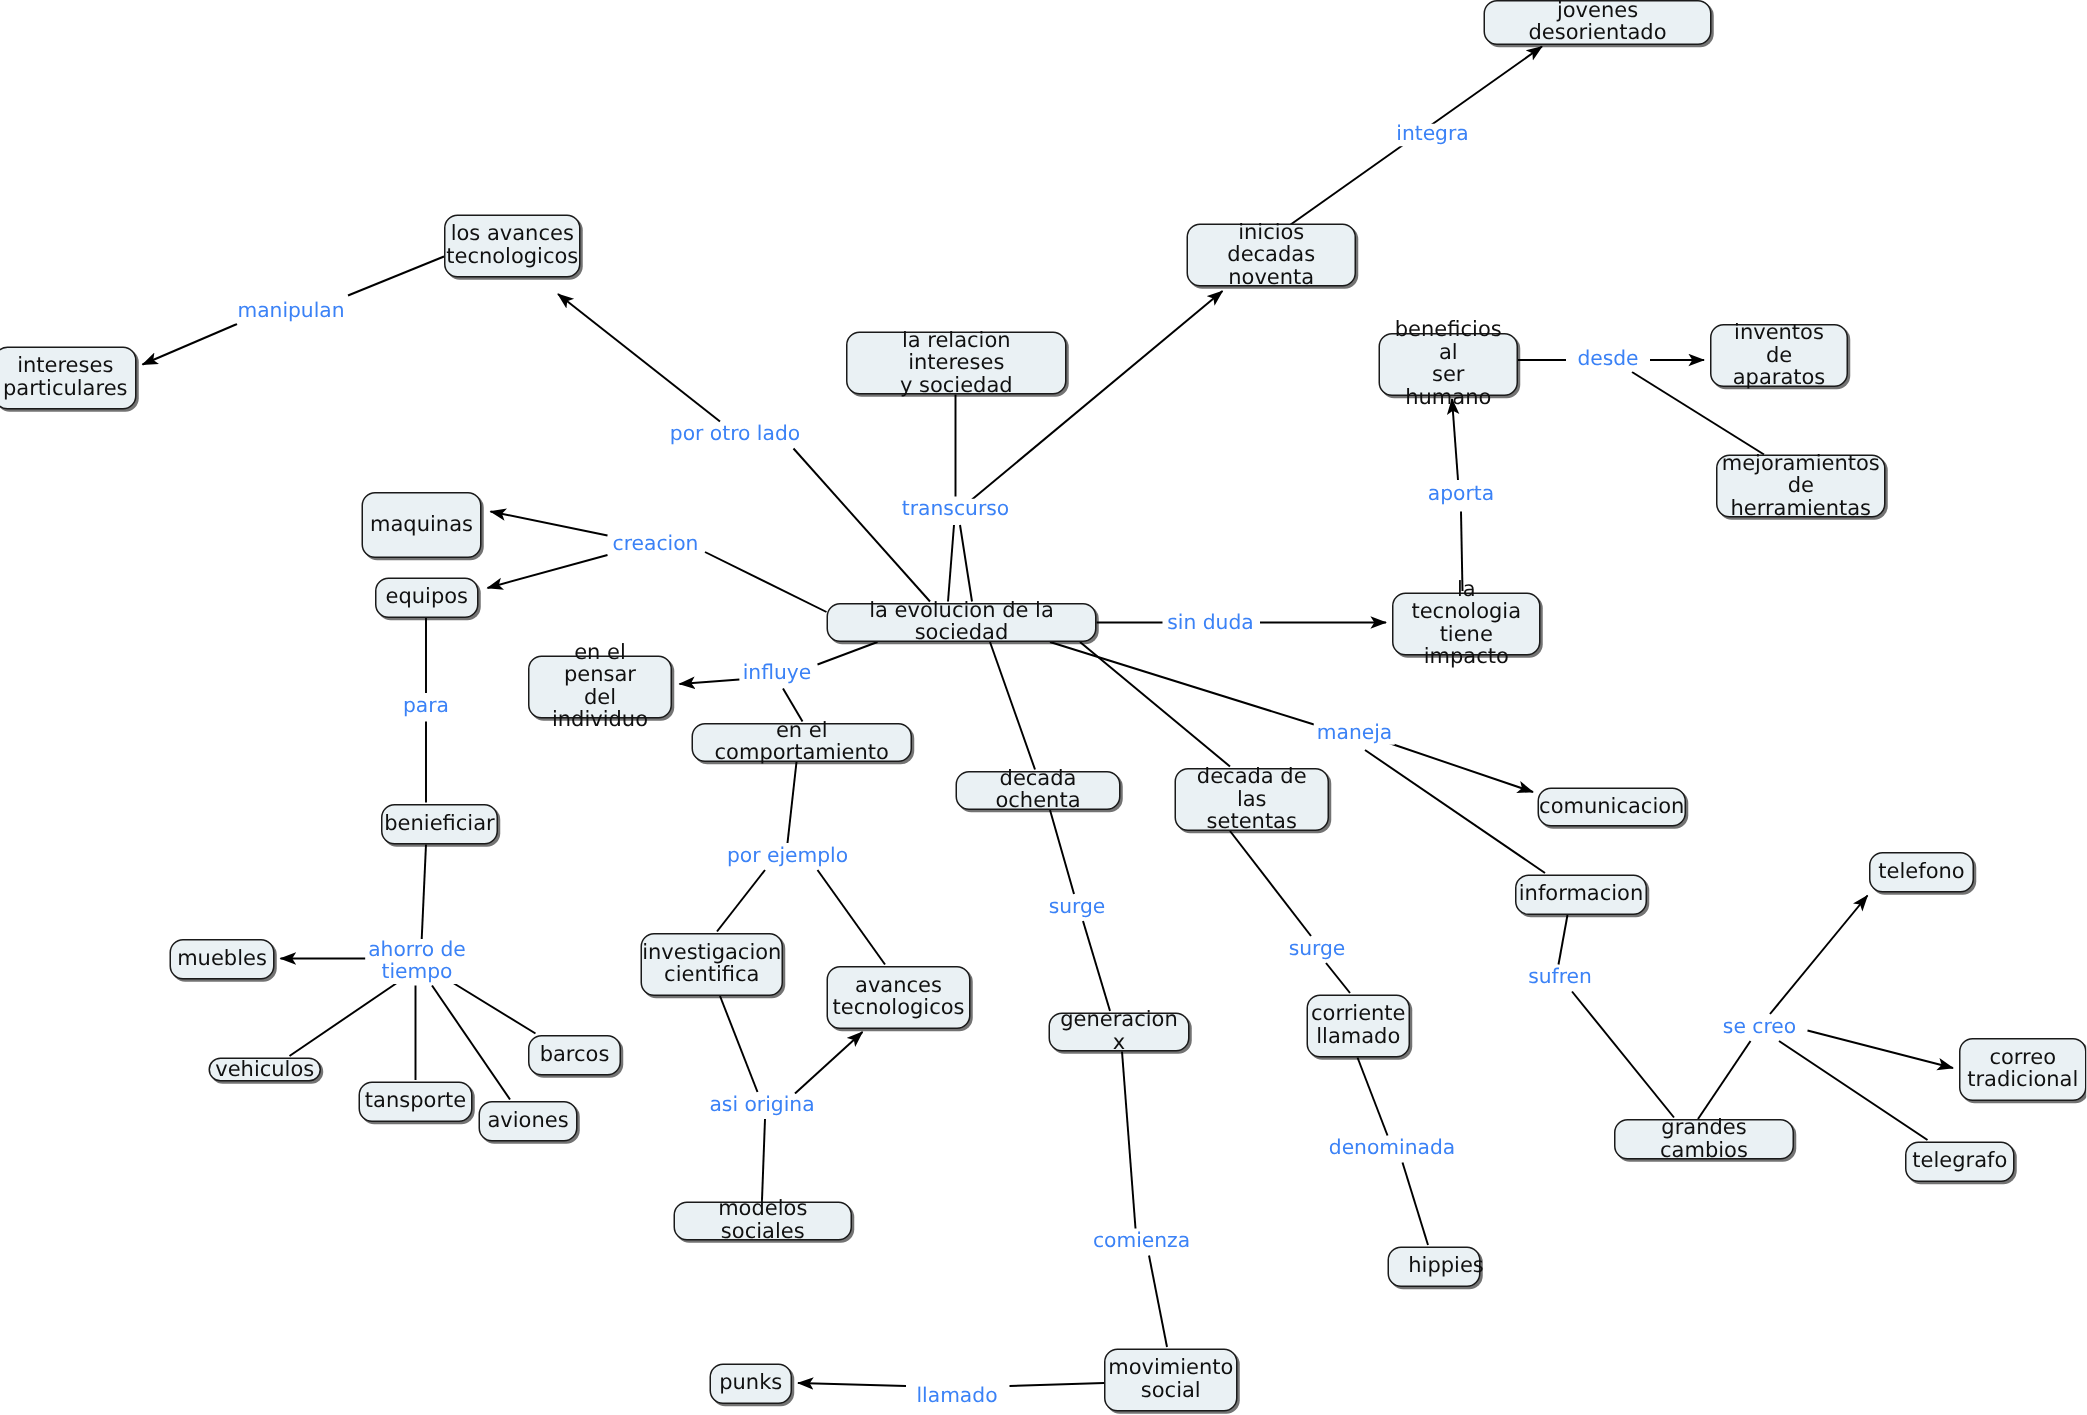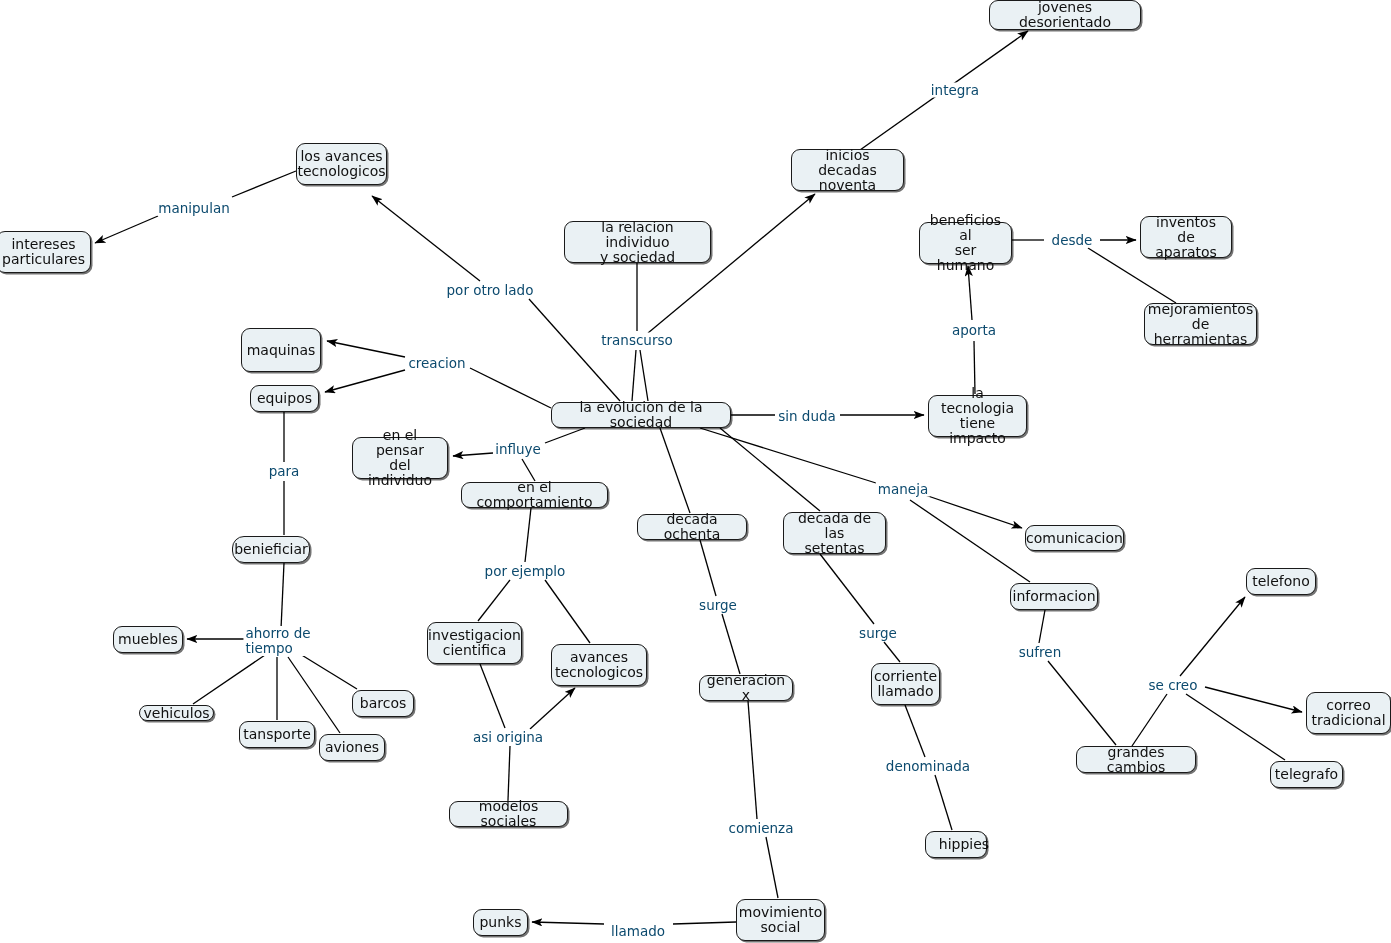"integra" .linklabel { color: #0c4a6e -> #3b82f6; text-align: left -> center }
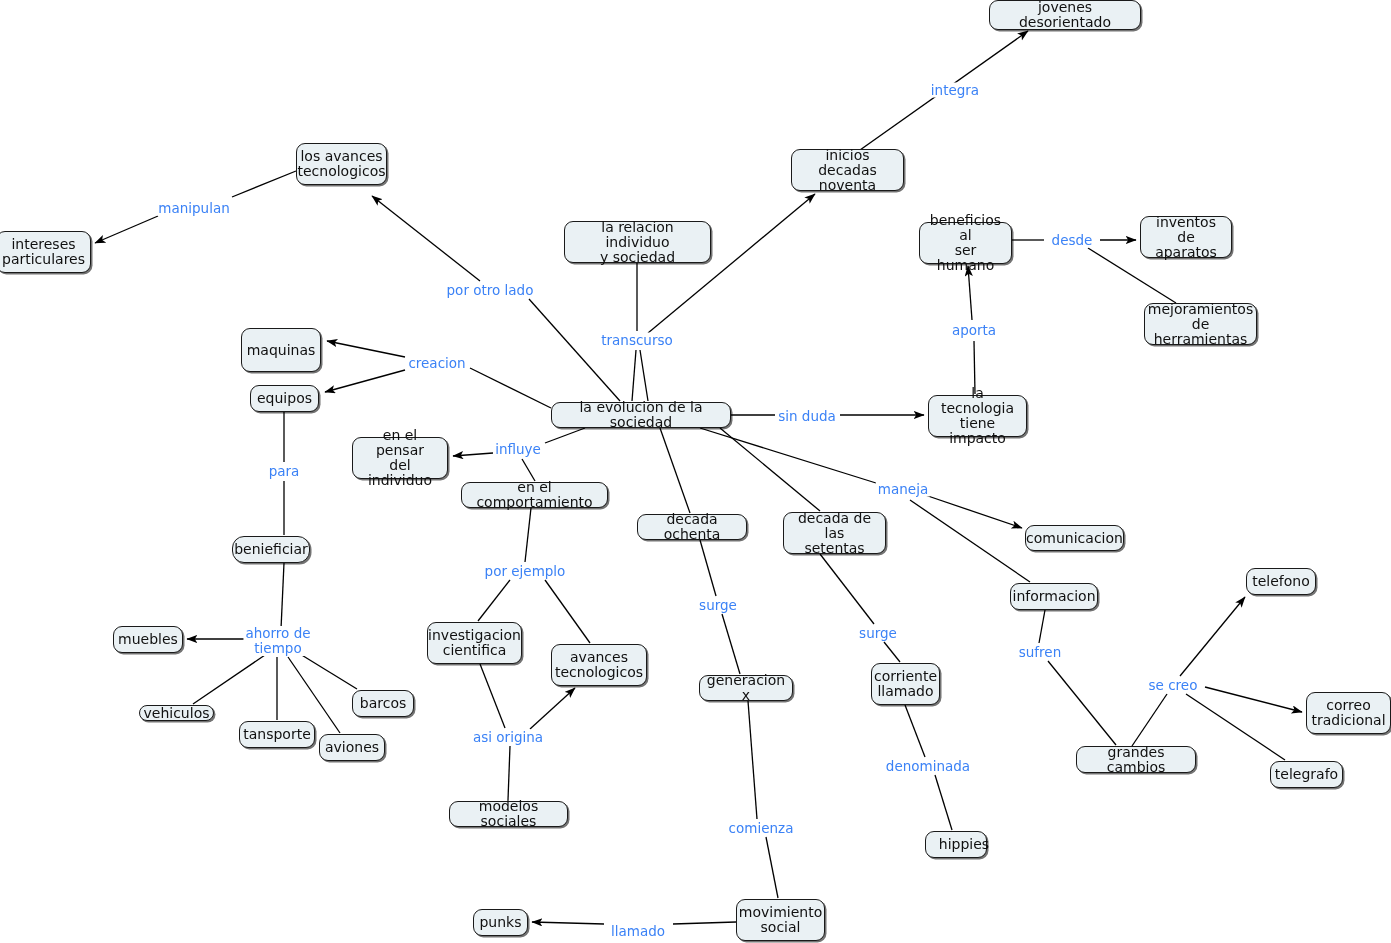"la relacion individuo" div.node { text: individuo -> intereses }
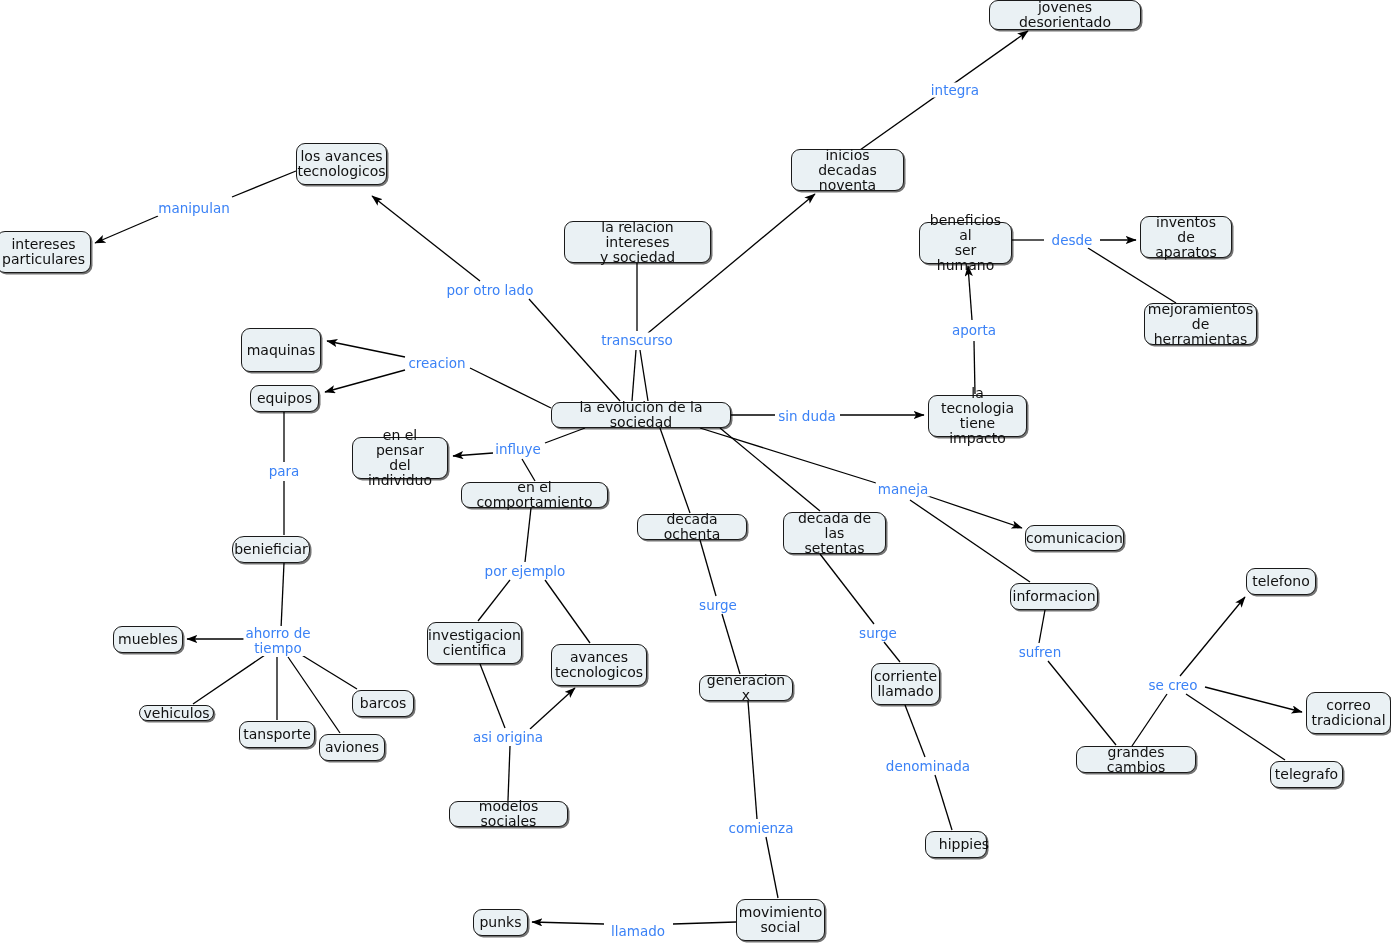"benieficiar" div.node { border-radius: 12px -> none; left: 232px -> 254px }
